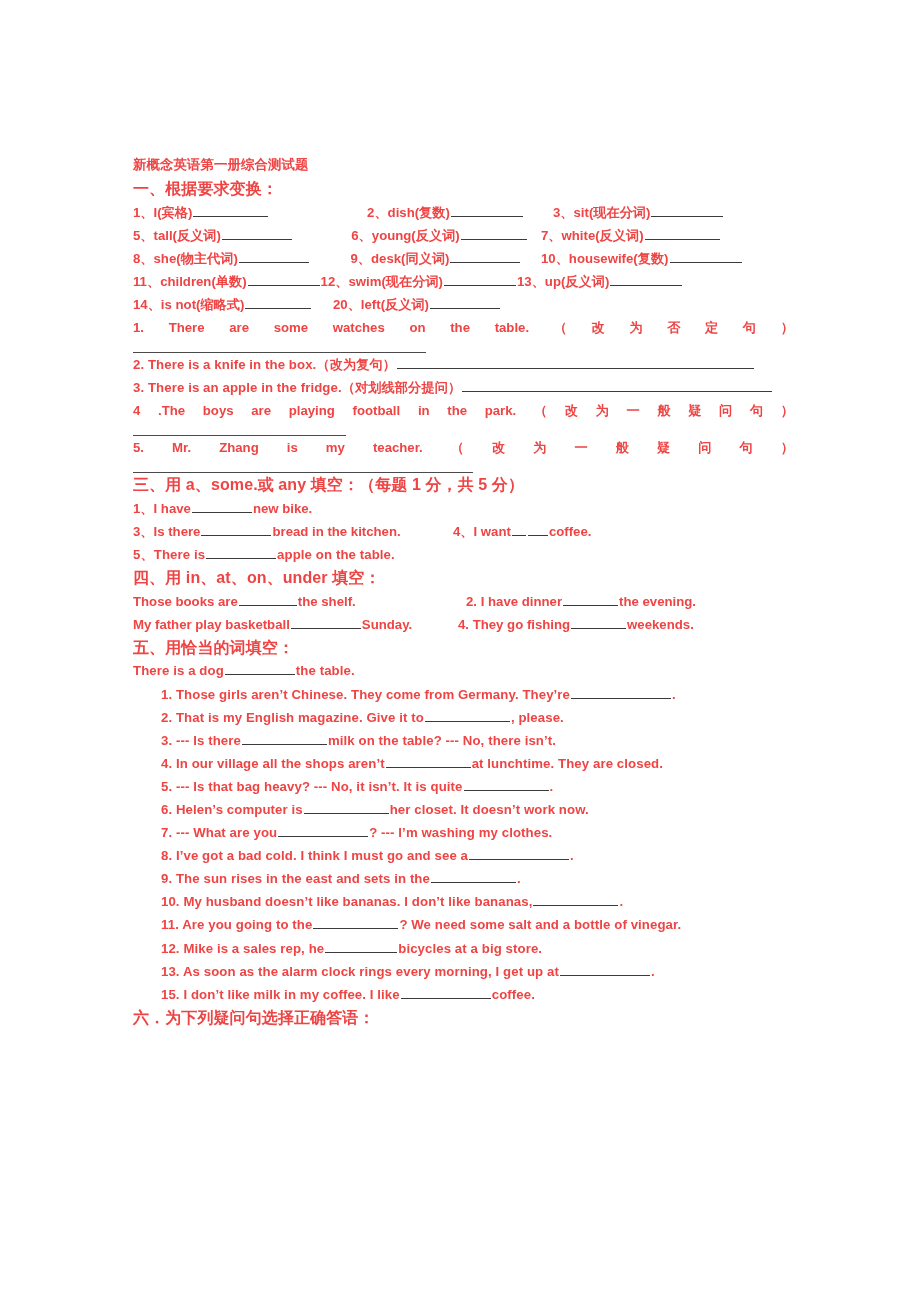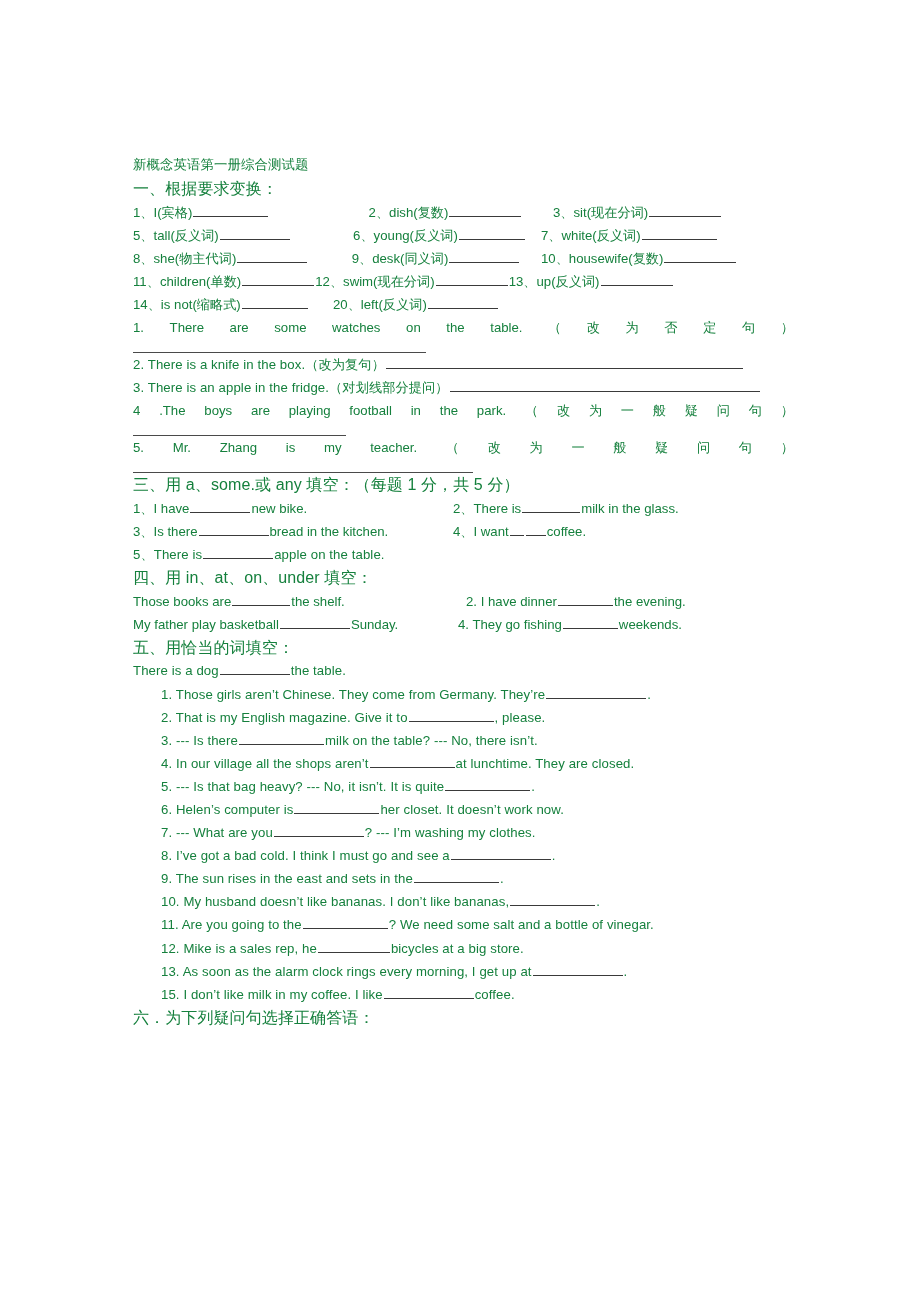"新概念英语第一册综合测试题" .doc { color: #15803d -> #ef4444; font-weight: none -> bold }
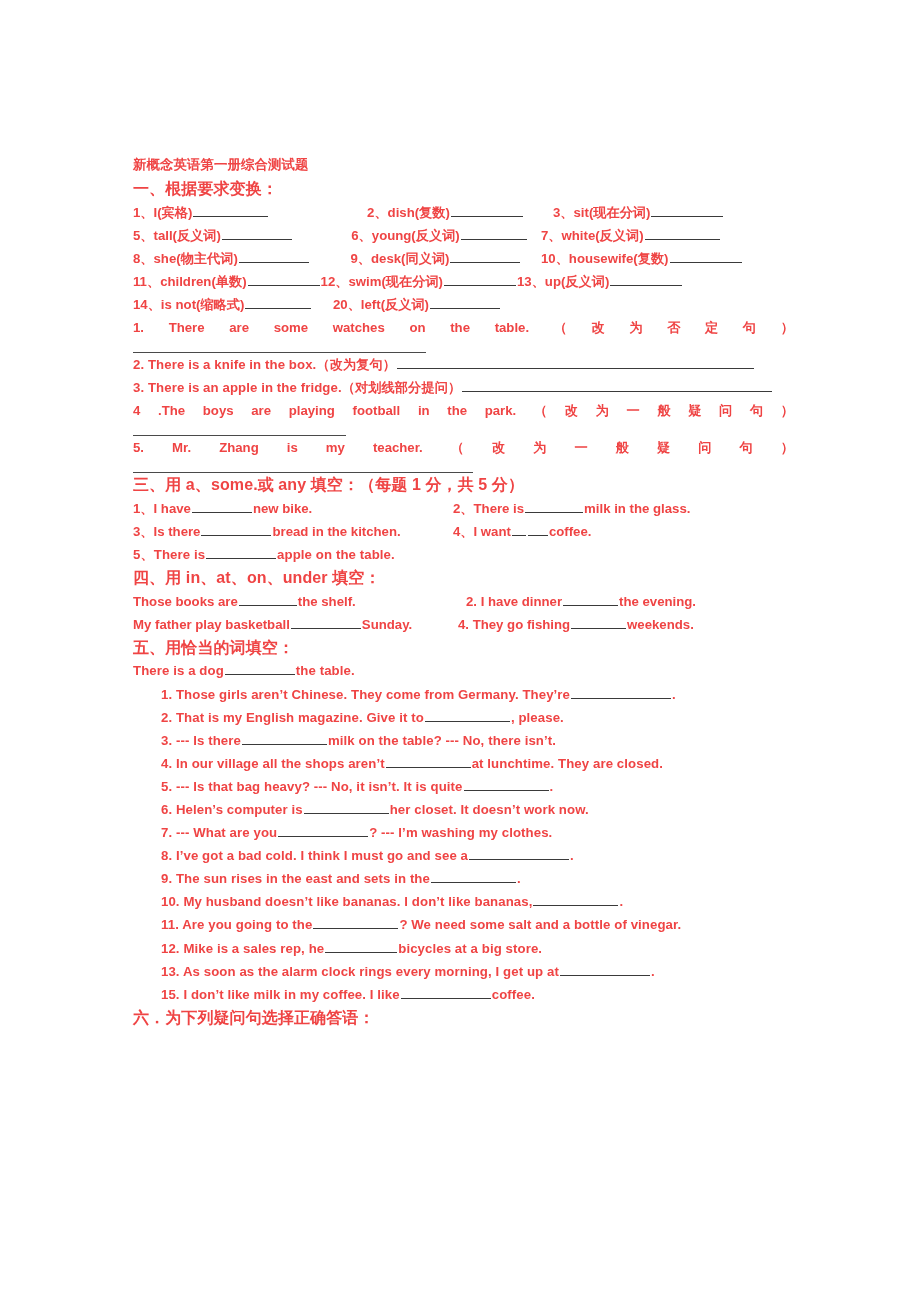"2、There is milk in the" span.c2 { html: <span><span>2、There is</span><span></span><span>milk in the glass.</span></span> -> none }
